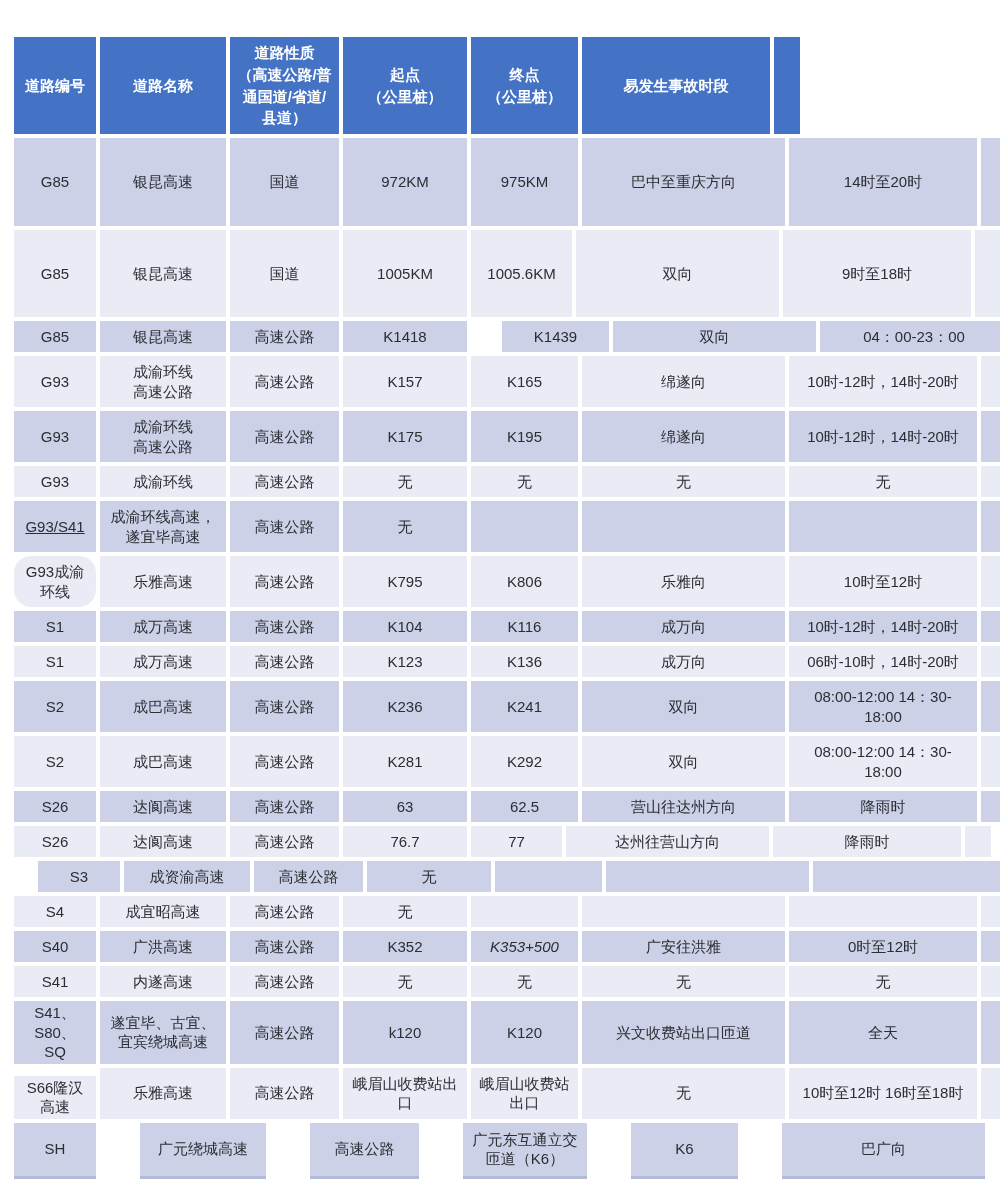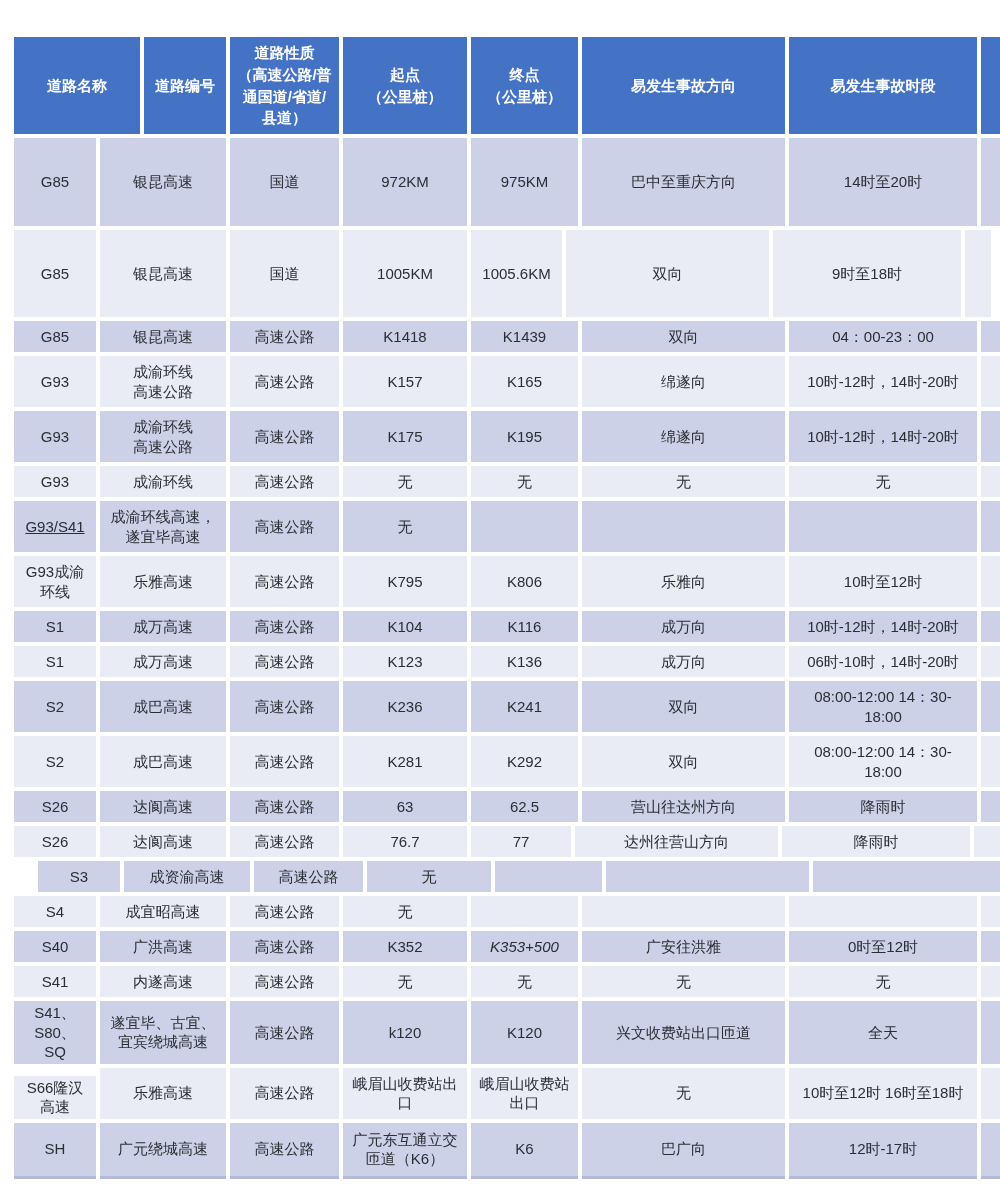"道路名称" div.t-cell { order: before "道路编号" -> after "道路编号" }
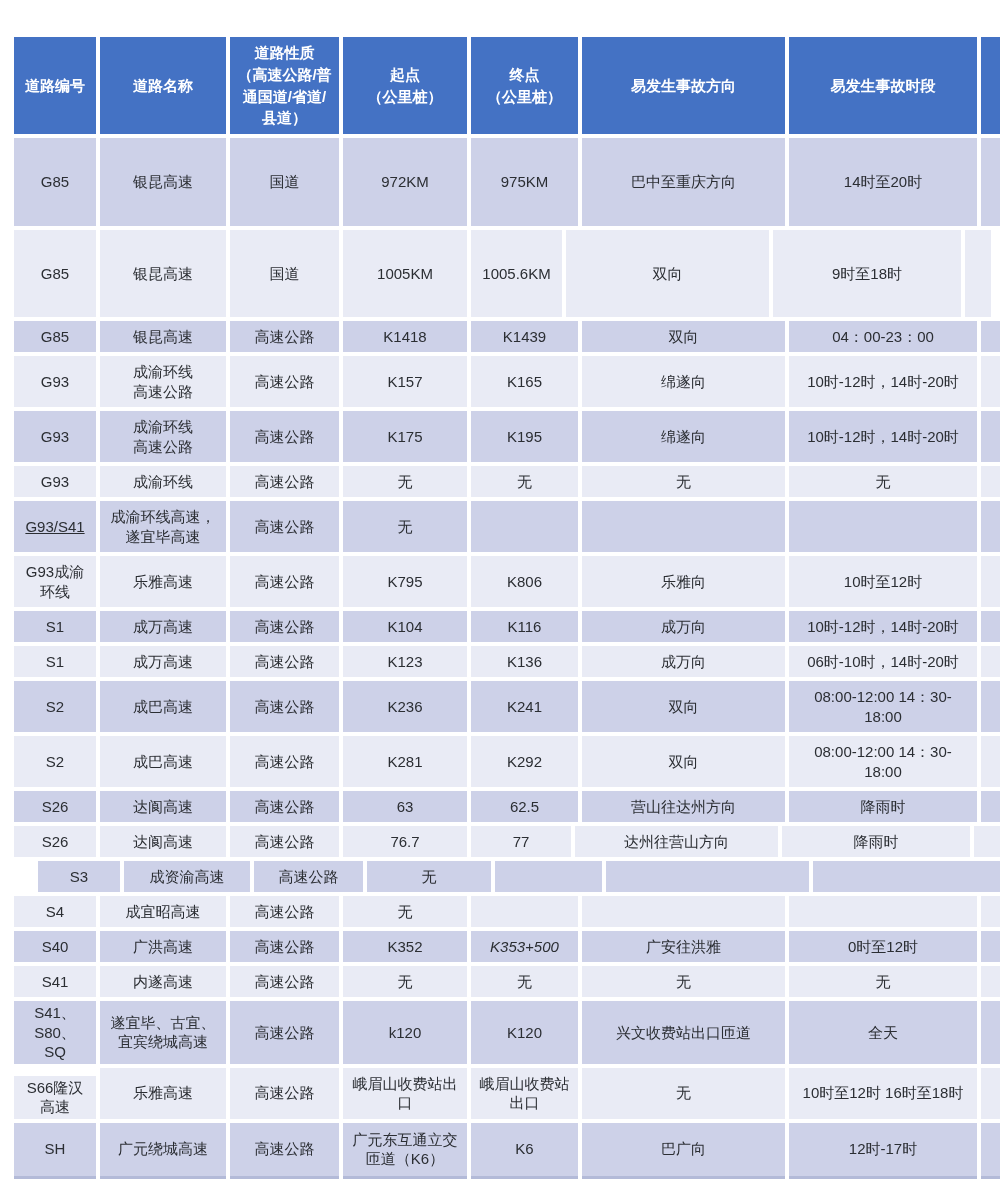"易发生事故方向" div.t-cell { html: <div>易发生事故方向</div> -> none }
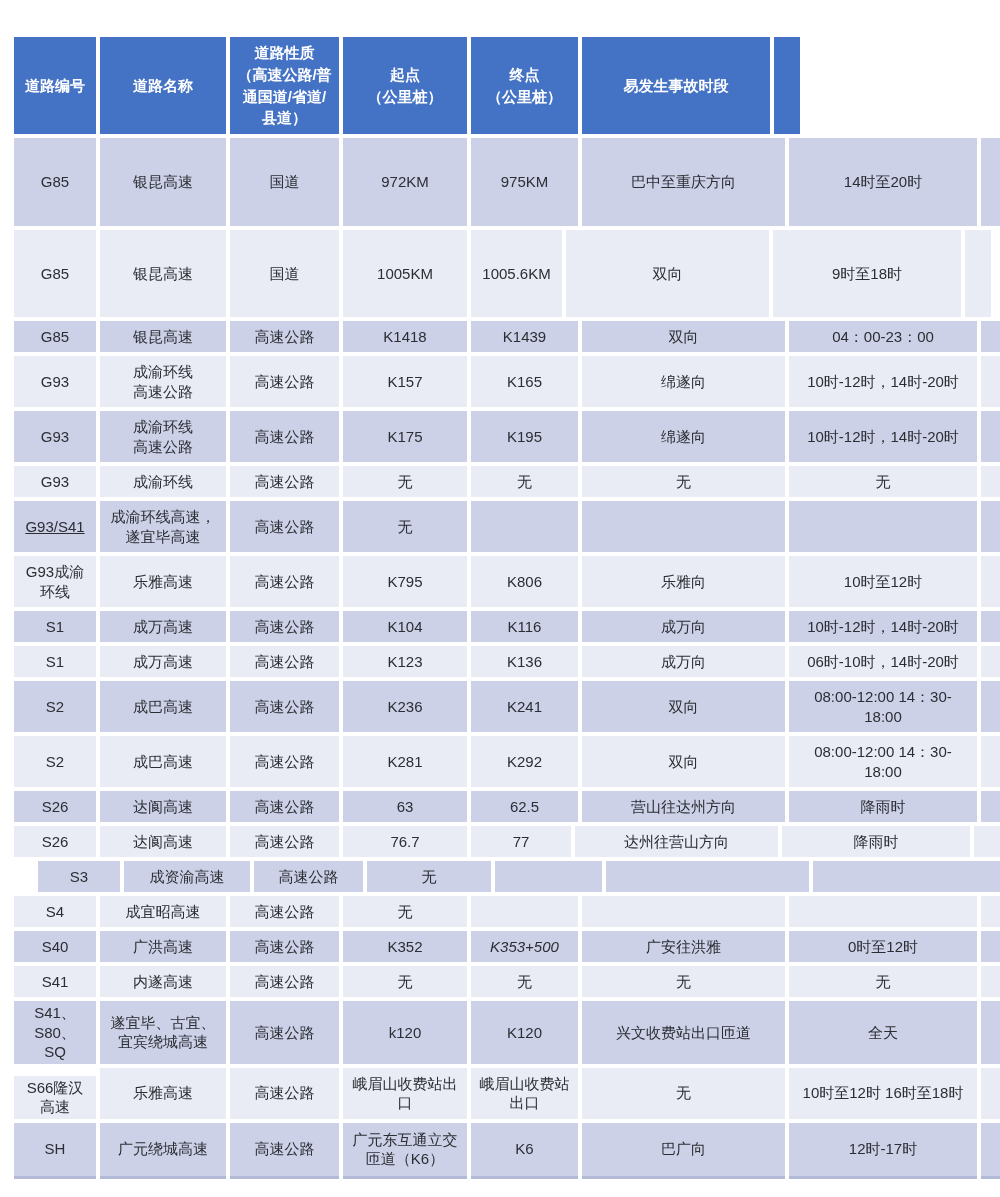"1005.6KM" div.t-cell { width: 91px -> 101px }
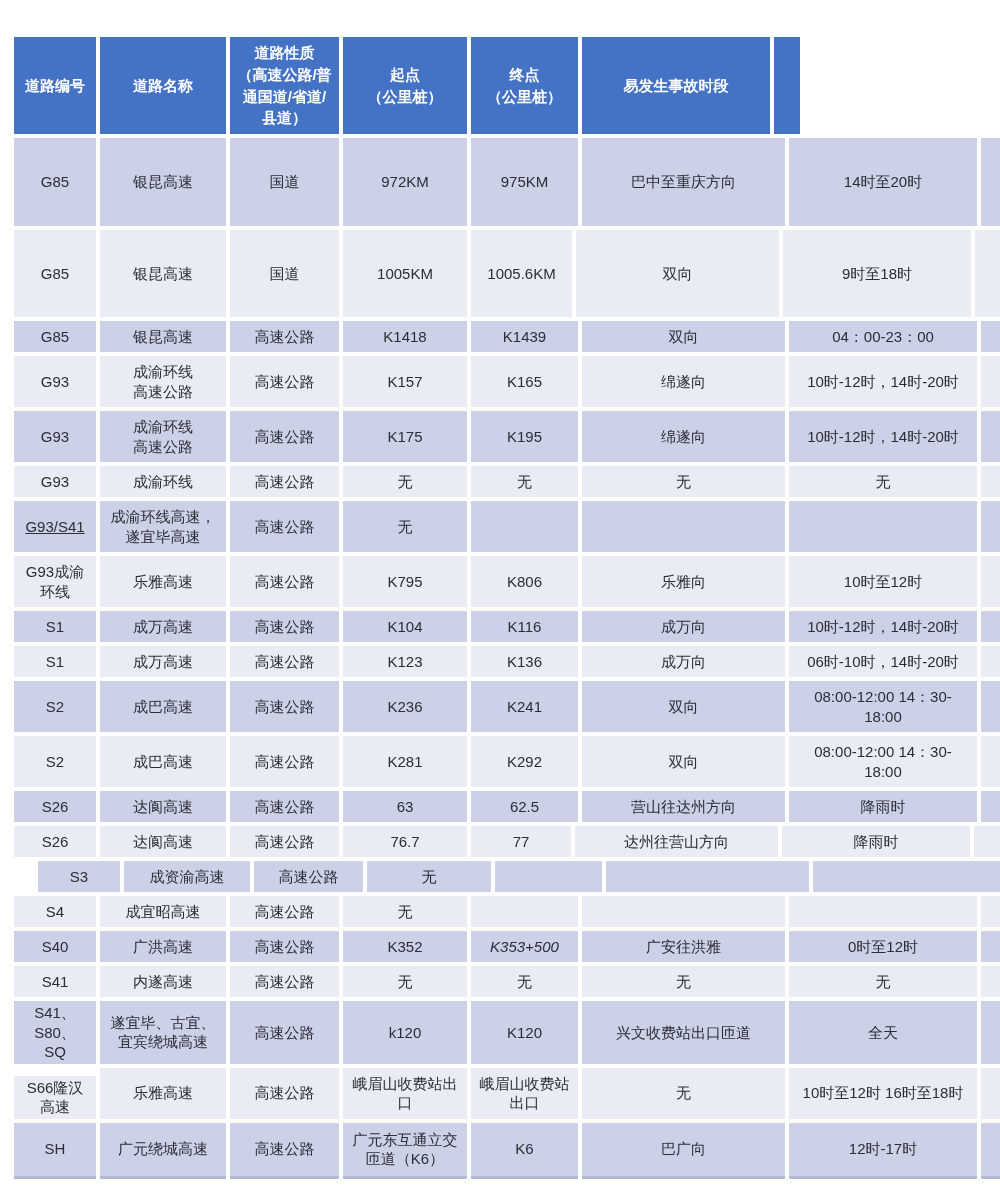"K1439" div.t-cell { margin-left: none -> 31px }
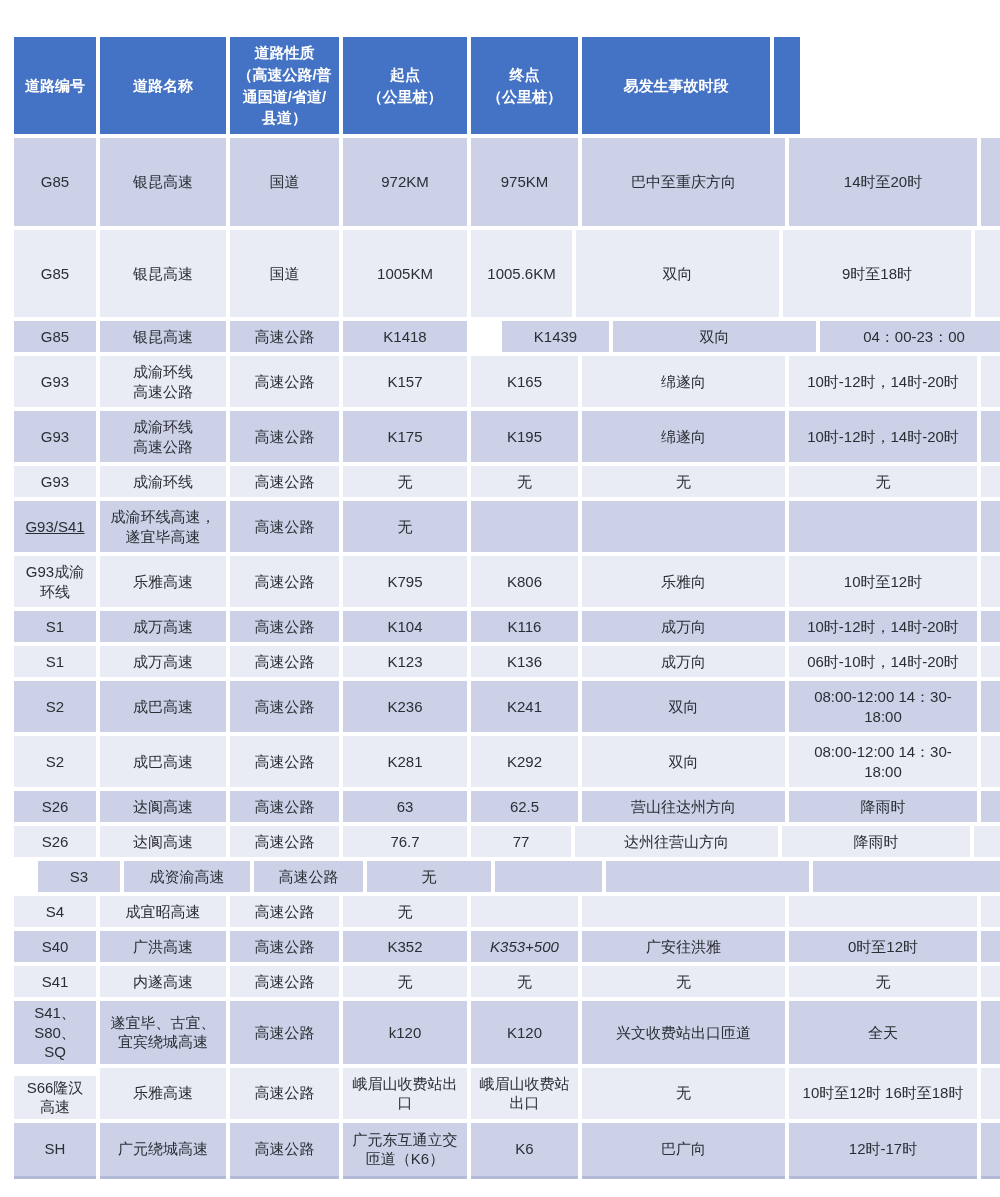"G93成渝" div.t-cell { border-radius: none -> 17px }
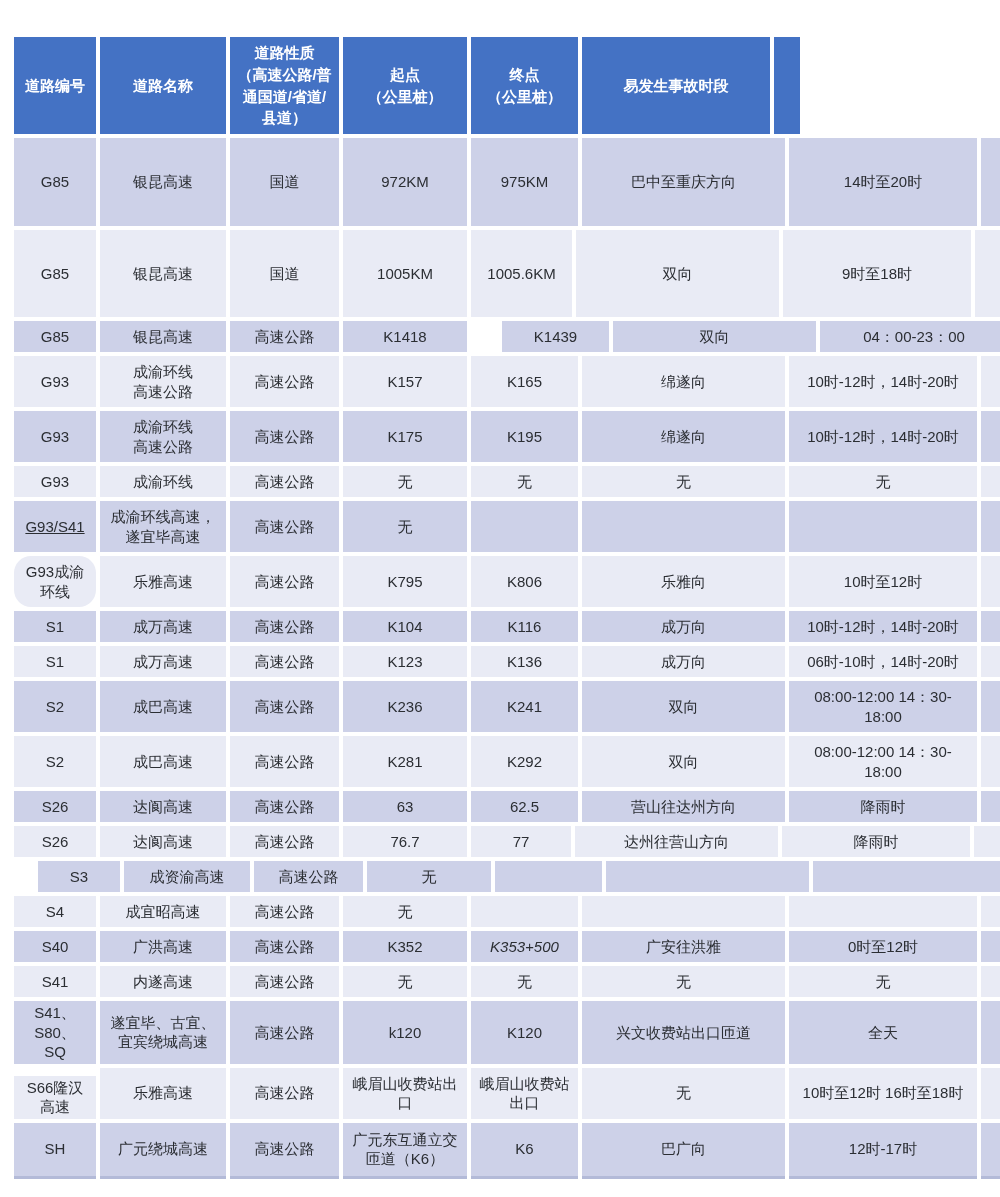"77" div.t-cell { width: 100px -> 91px }
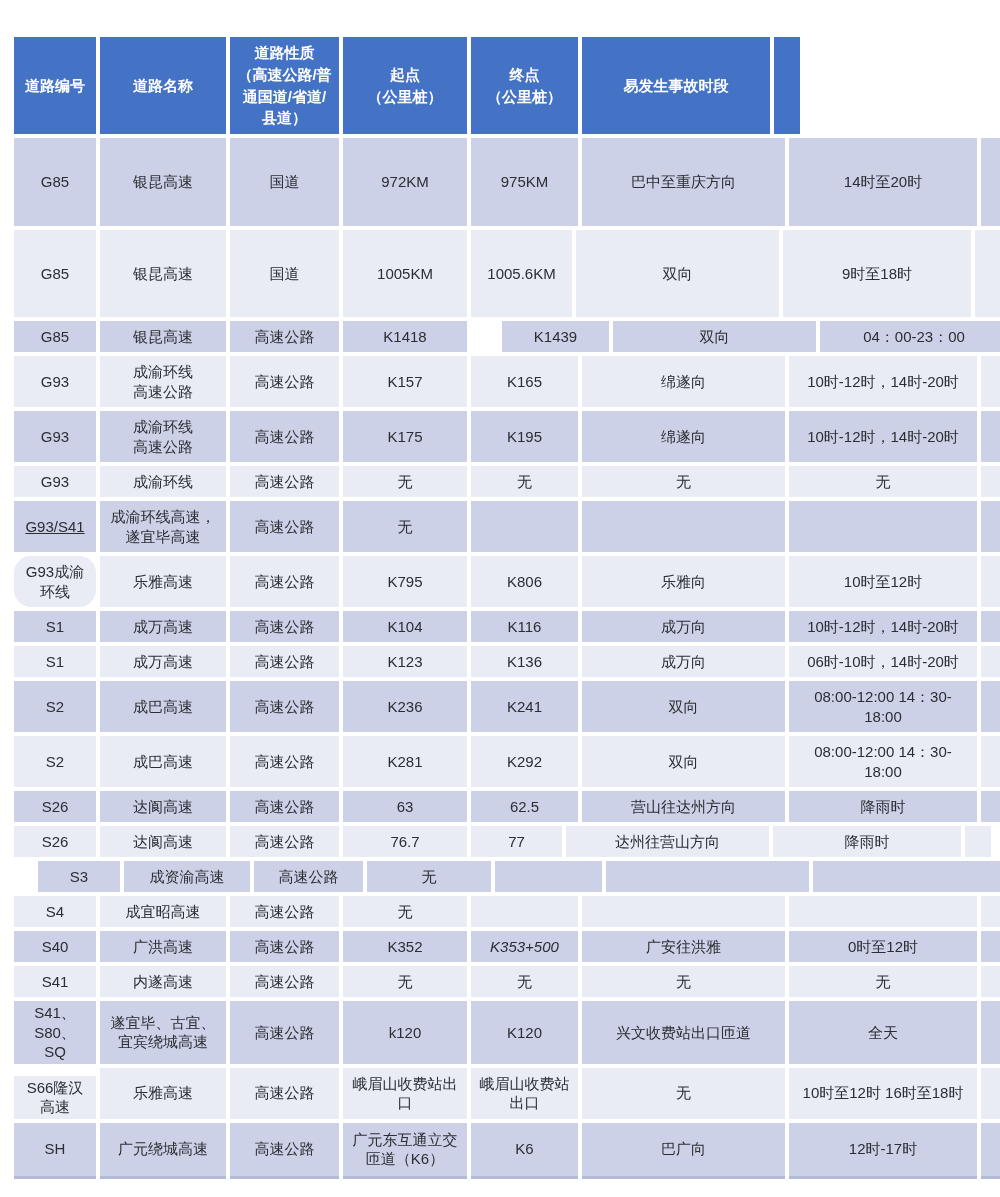"SH" div.t-row { gap: none -> 40px }
